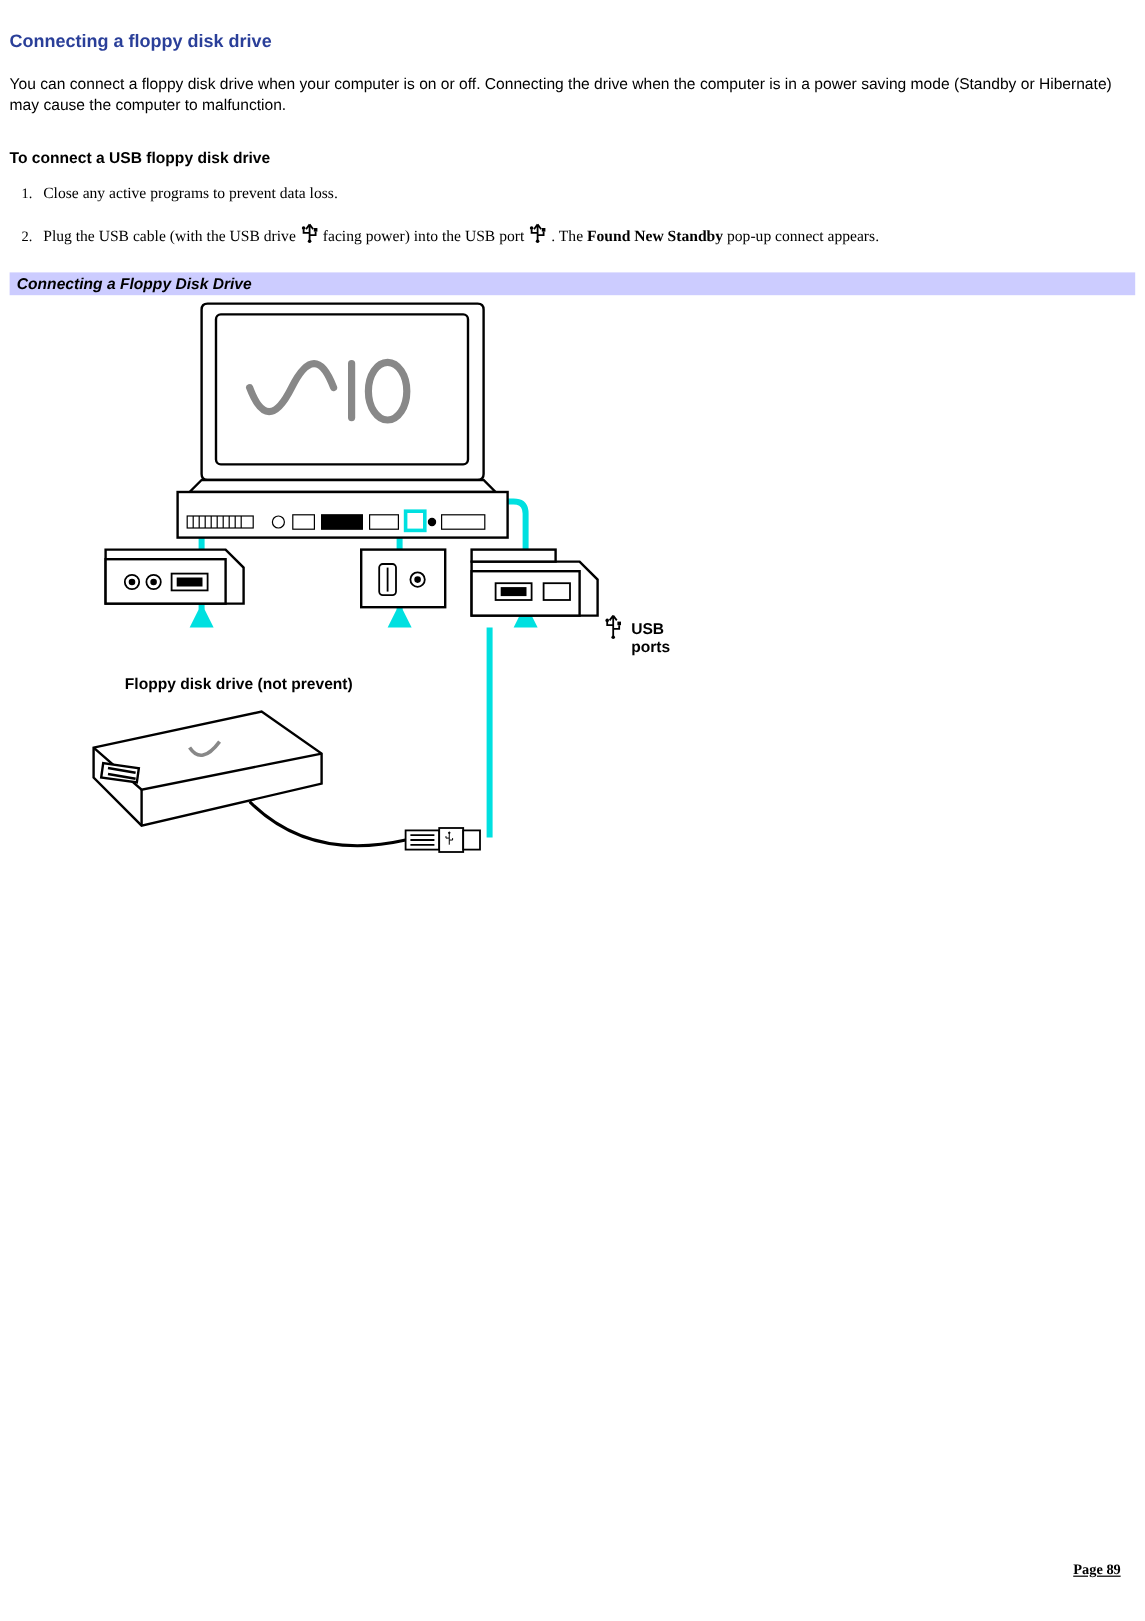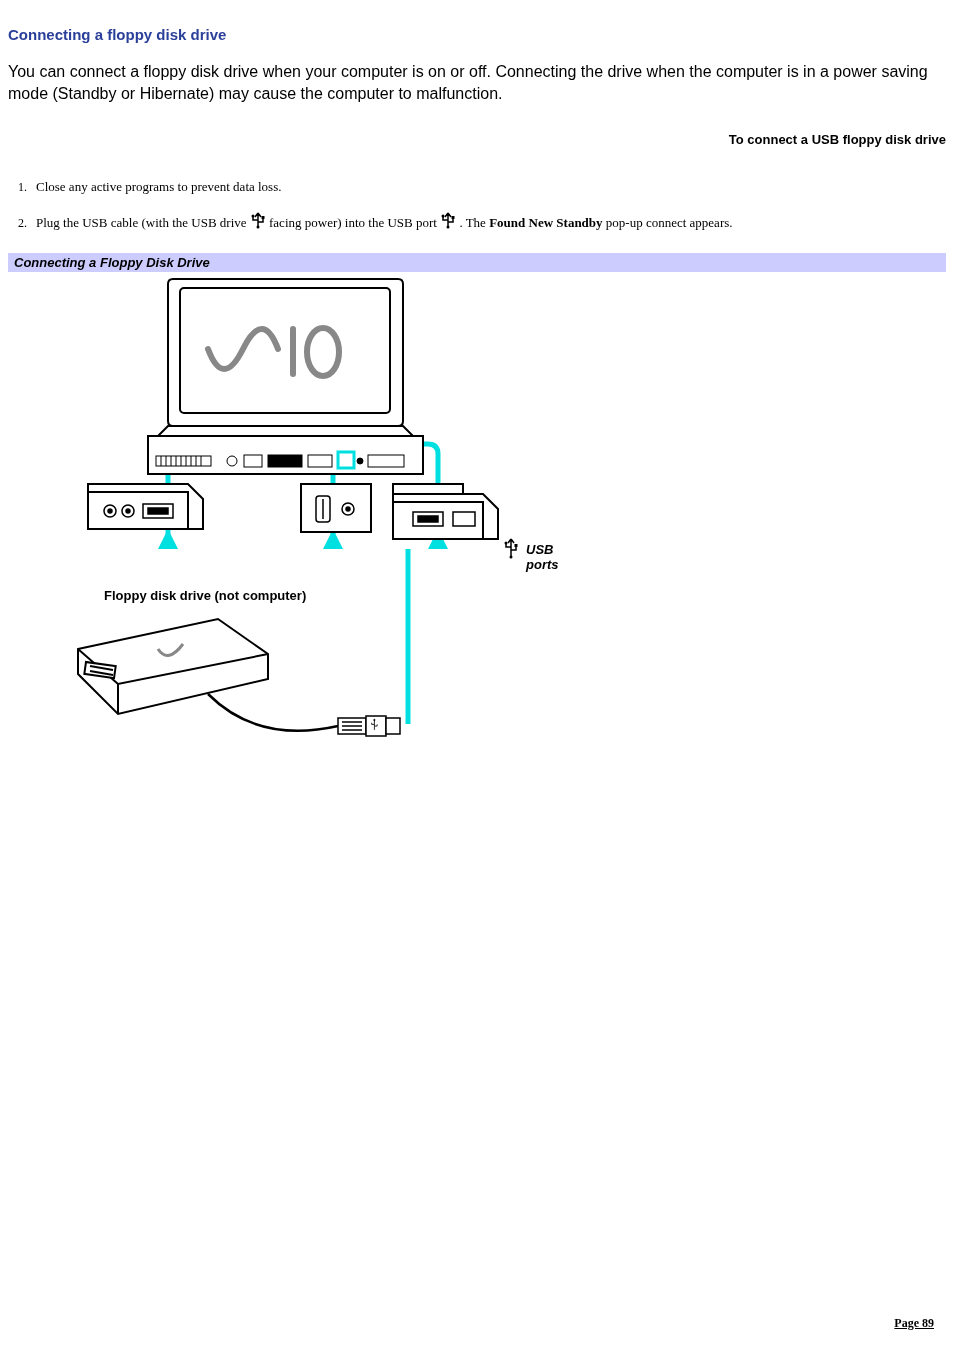"You can connect a floppy" .body-text { font-size: 16px -> 13px }
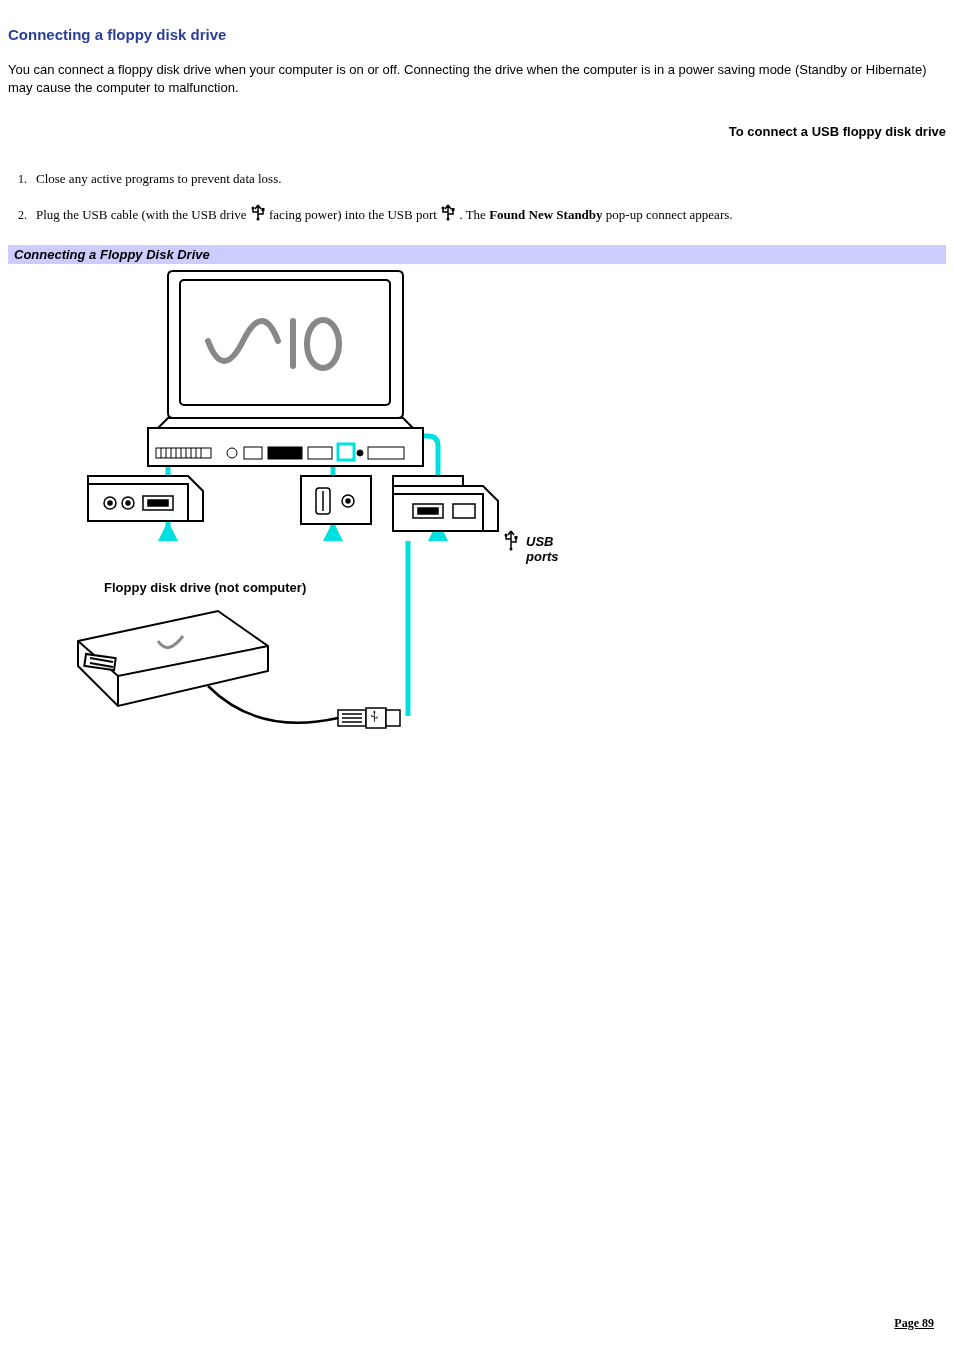"To connect a USB floppy" .subheading { margin-bottom: 32px -> 14px; text-align: right -> none }
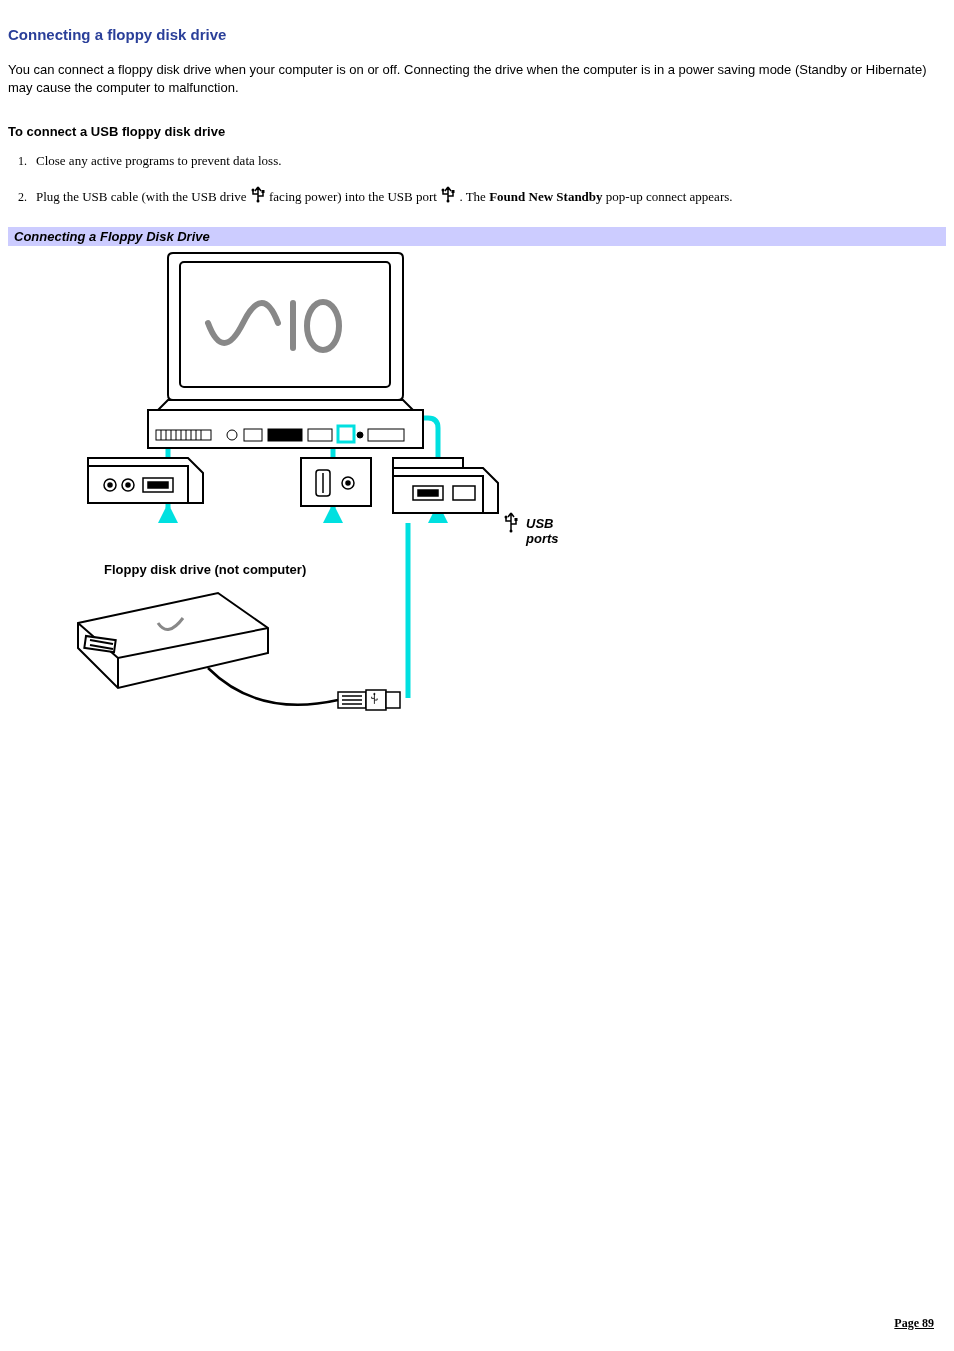"USB ports" div.diagram-label { font-style: italic -> none }
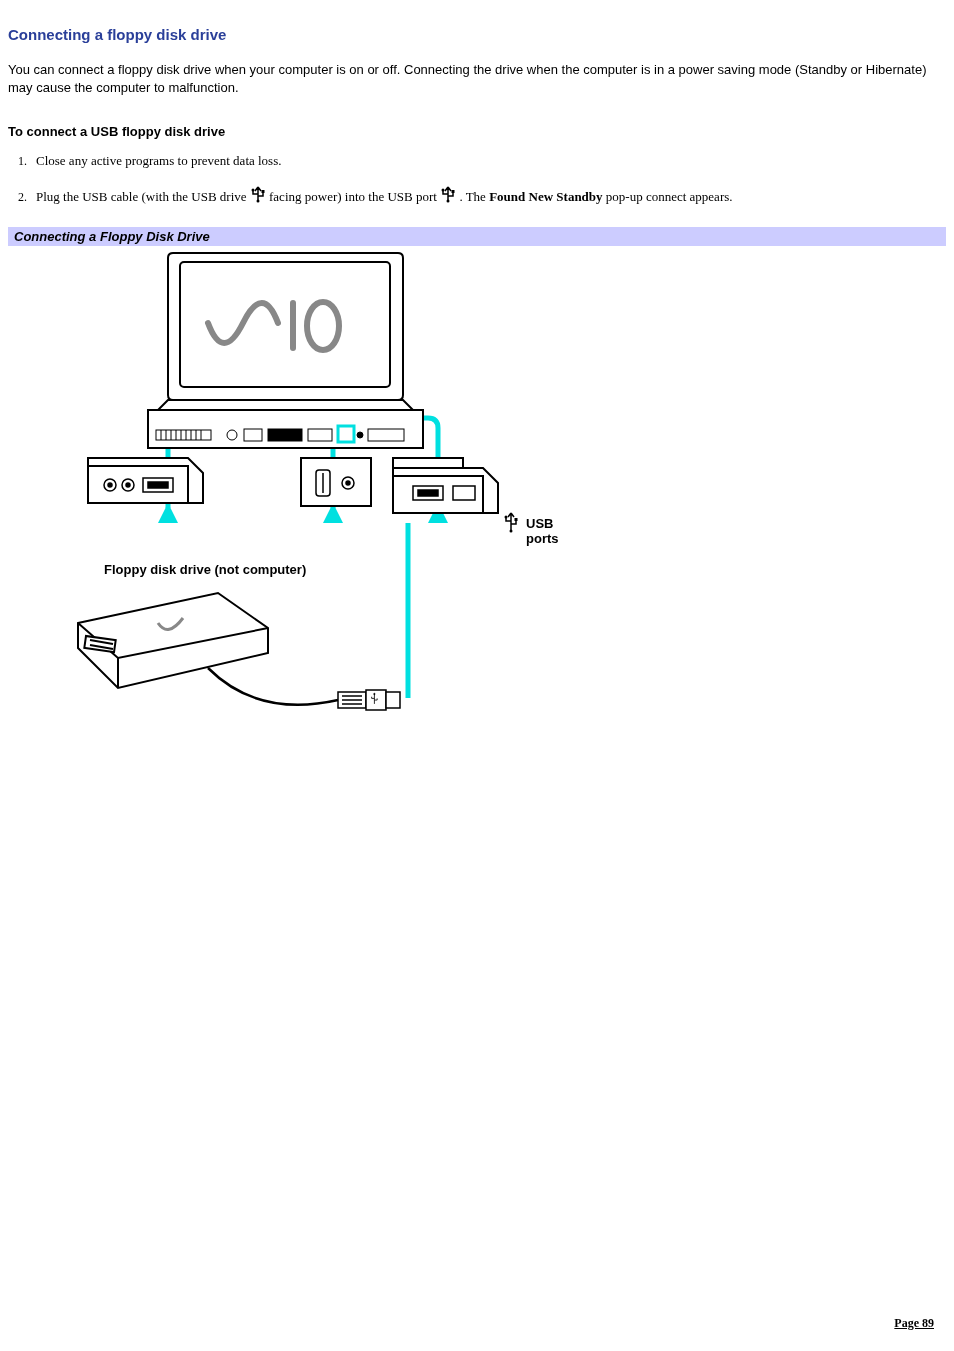"Floppy disk drive (not computer)" div.diagram-label { text: computer -> prevent }
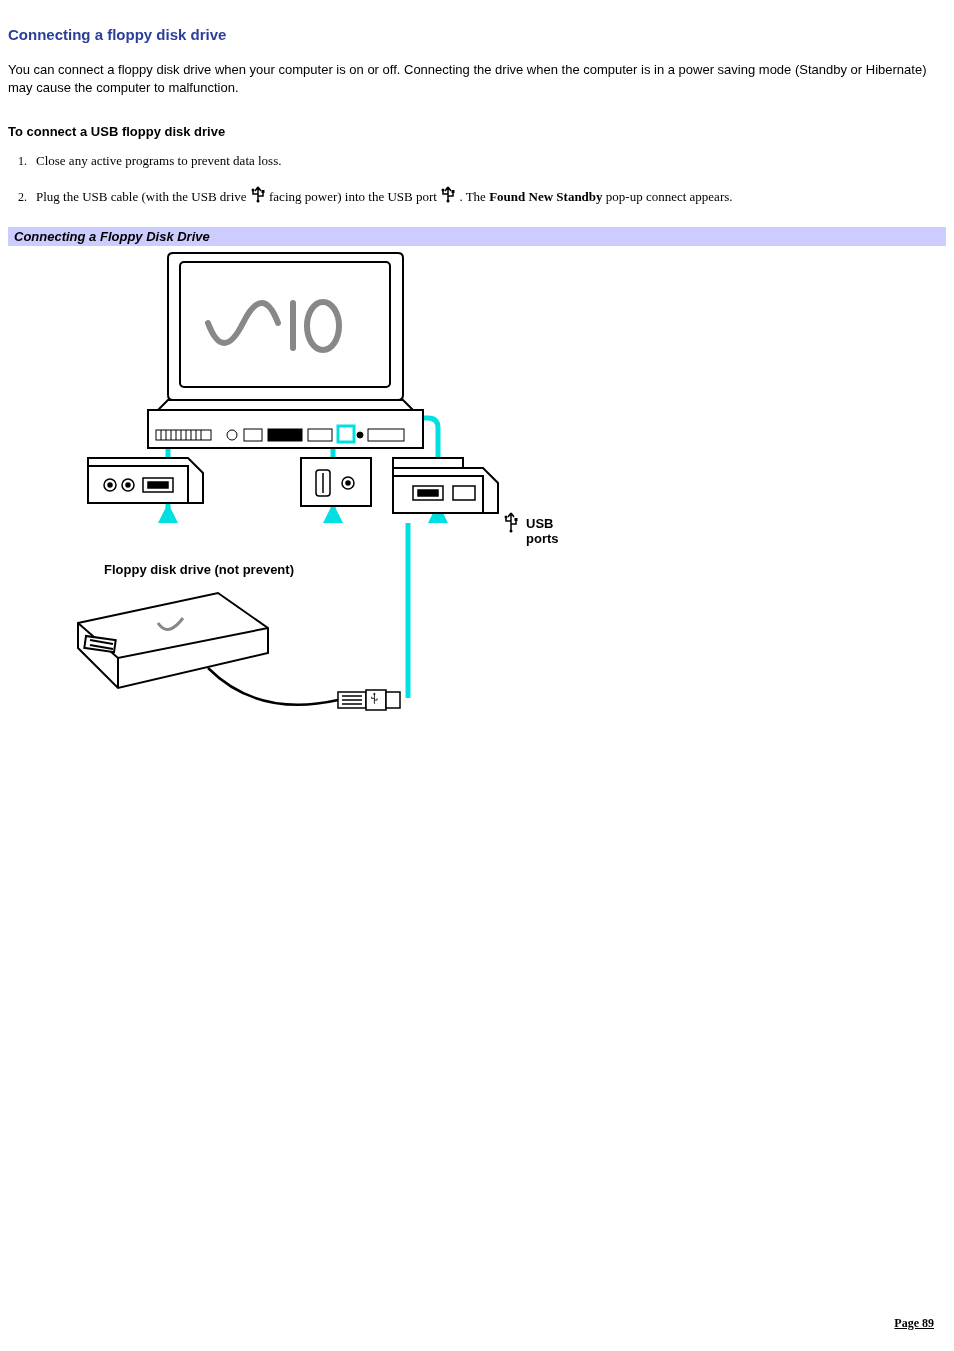"Page 89" .page-number { bottom: 20px -> 35px }
